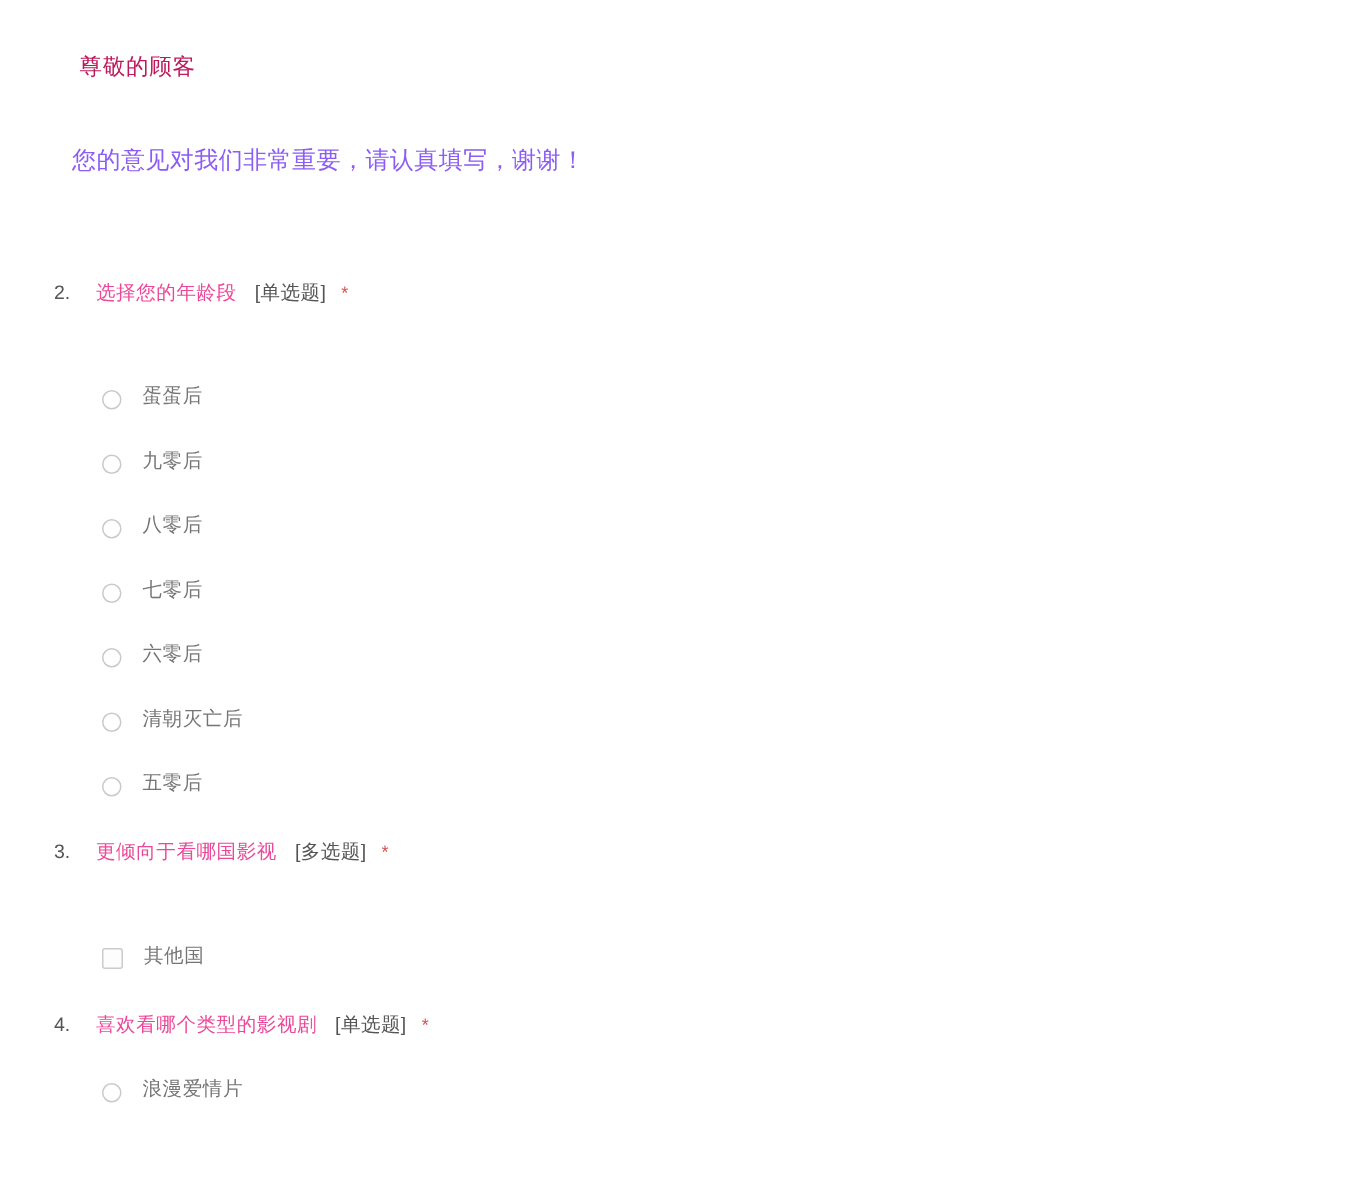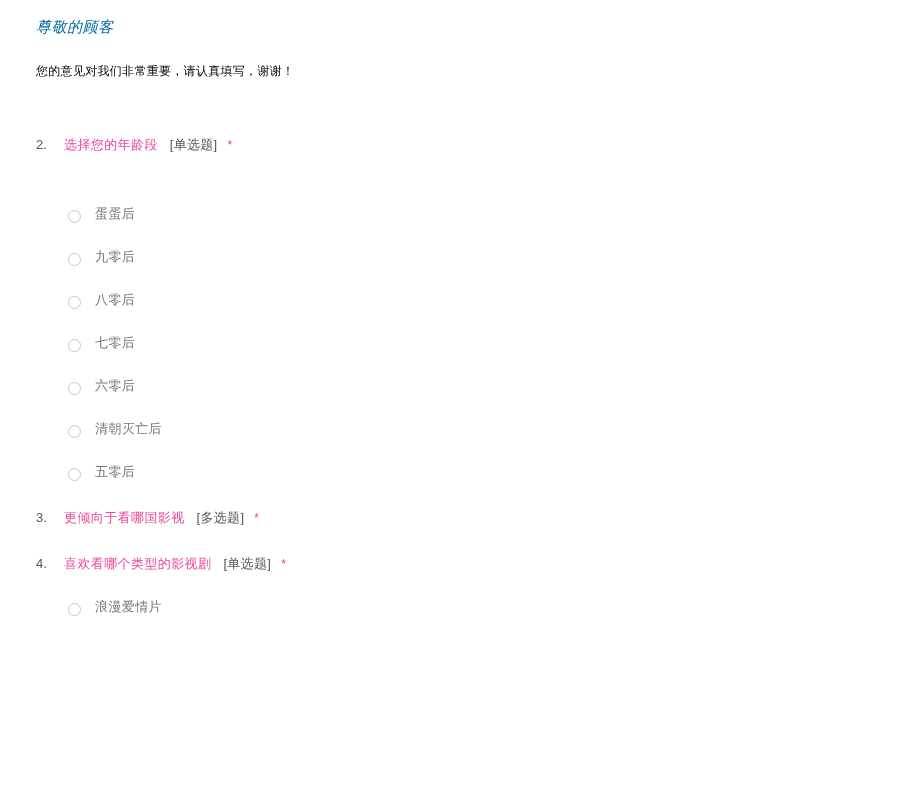"尊敬的顾客" .survey-title { color: #0369a1 -> #be185d; font-style: italic -> none; margin: 0 -> 17px }
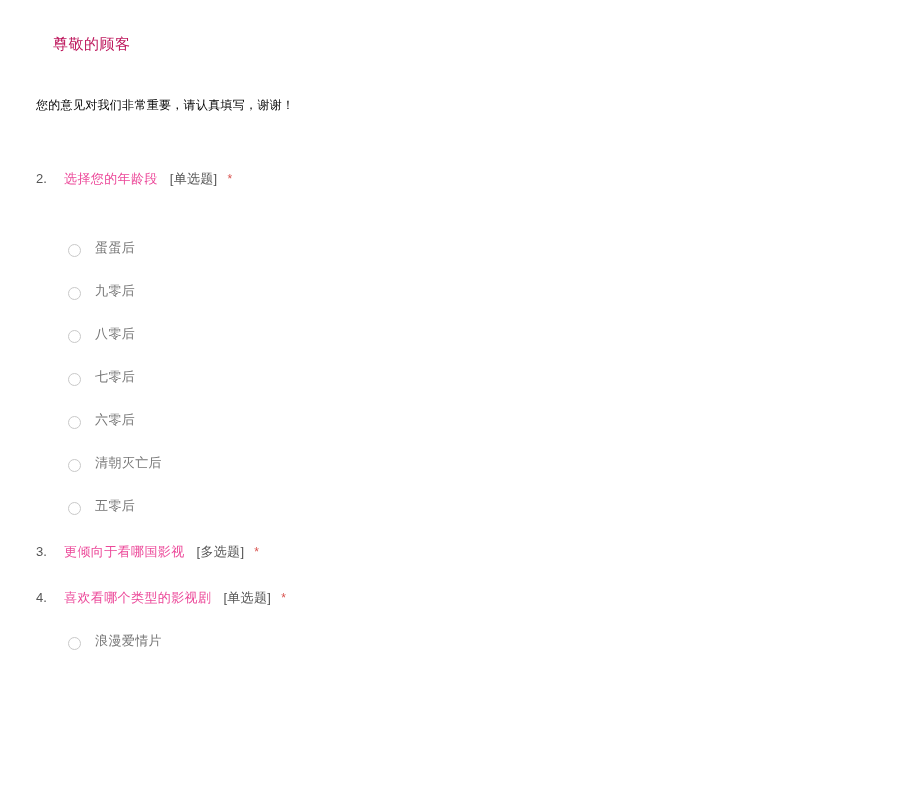"您的意见对我们非常重要，请认真填写，谢谢！" .survey-subtitle { color: #000000 -> #8b5cf6; font-size: 12px -> 16px; margin: 0 -> 12px }
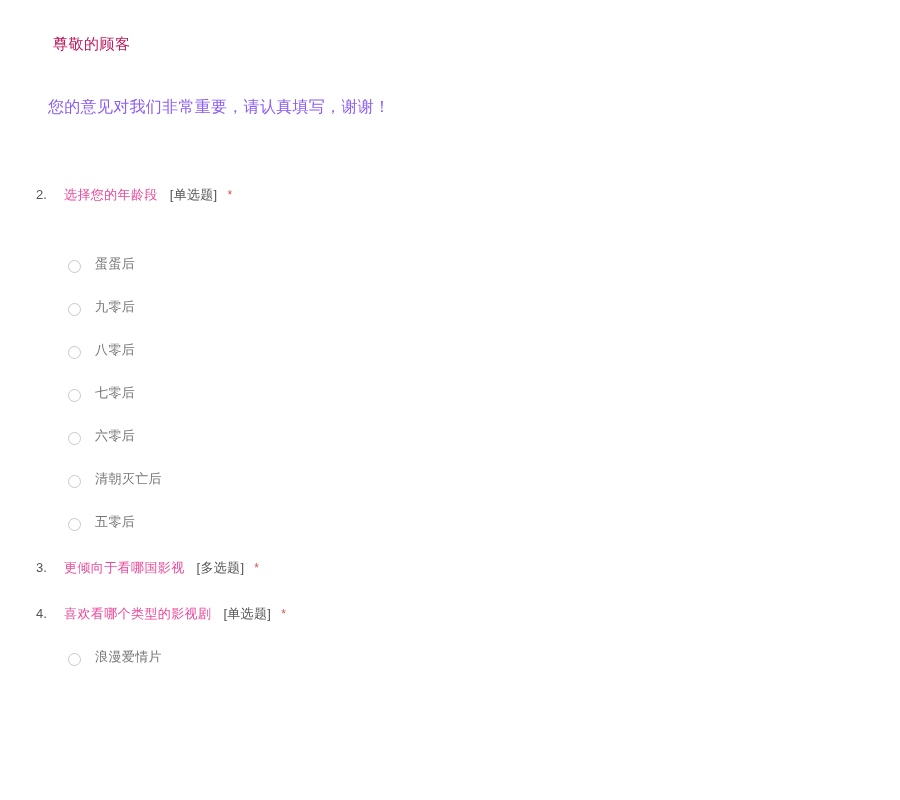"其他国" ul.options { html: none -> <ul> <li> <span></span> <span>其他国</span> </li> </ul> }
